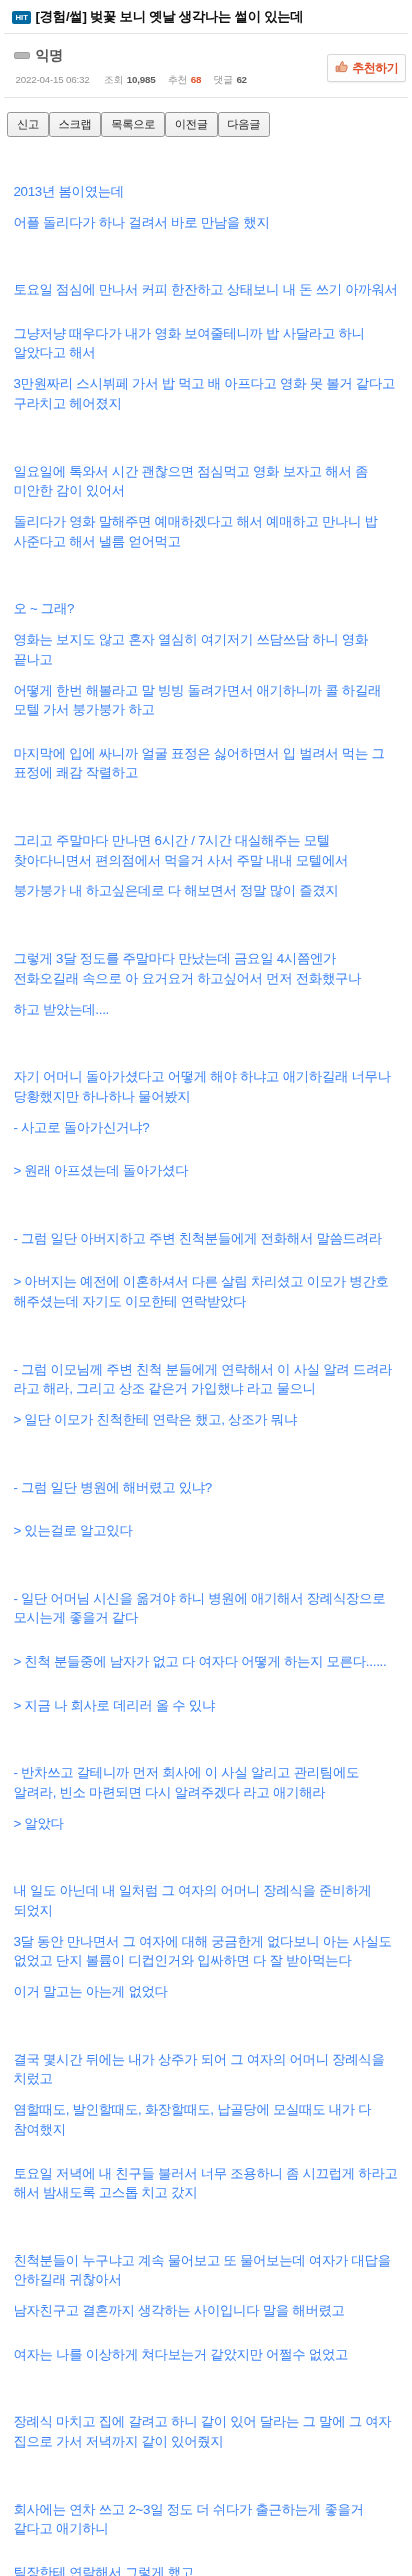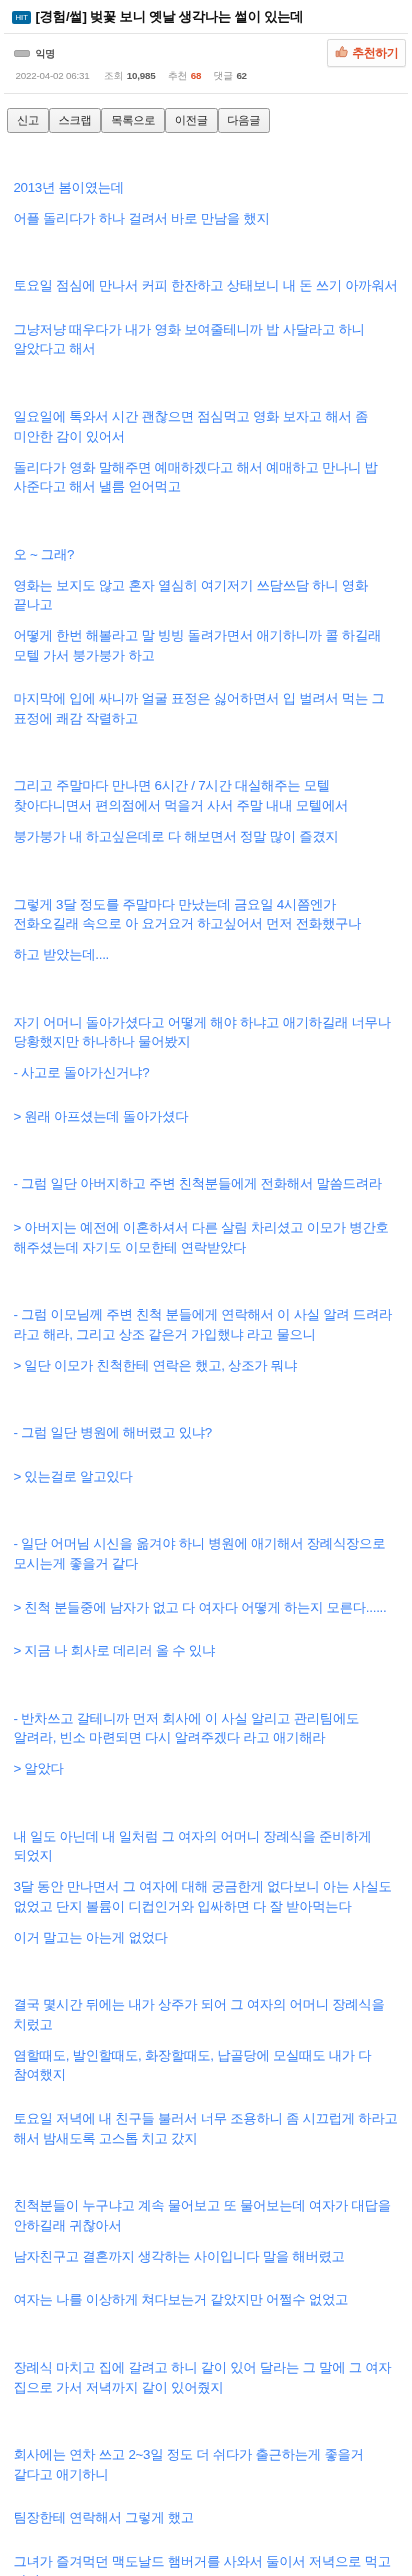"HIT" .hit-badge { font-weight: normal -> bold }
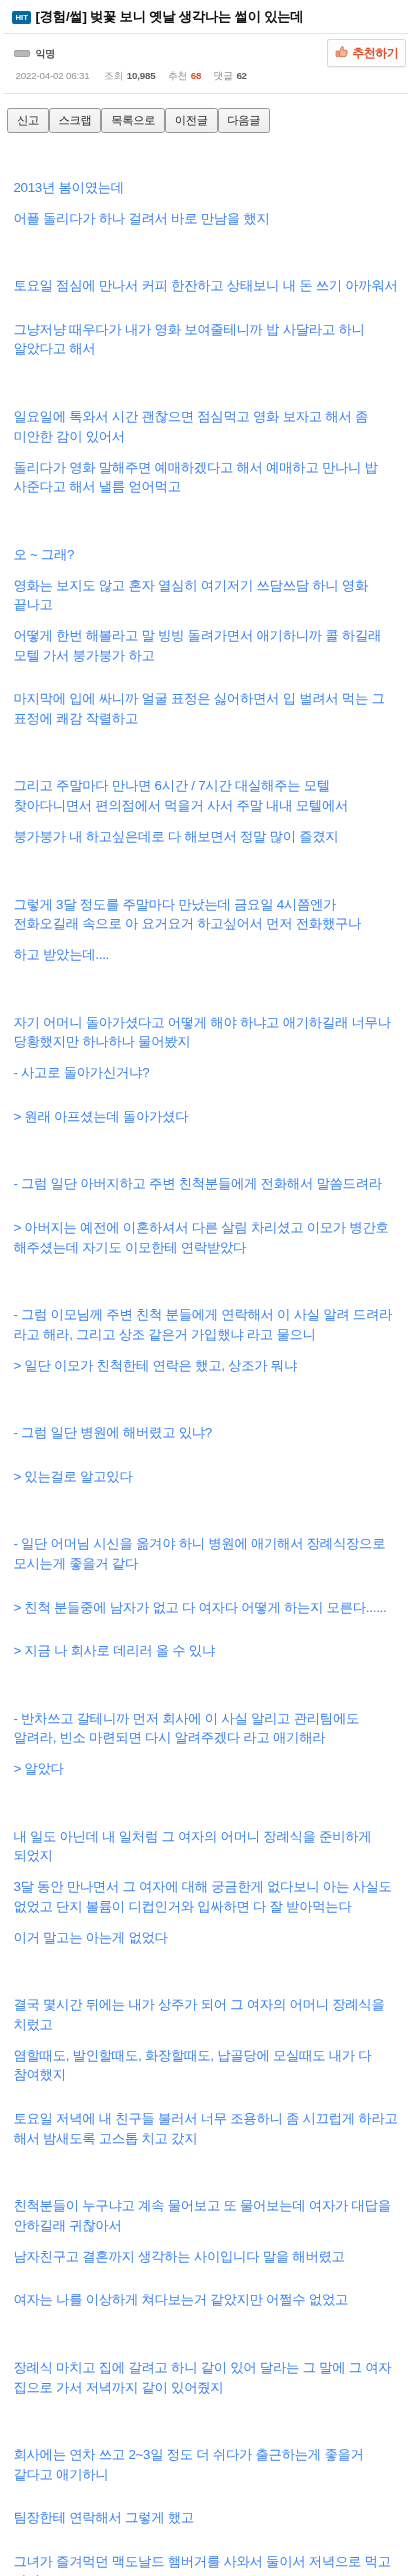"익명" .author-name { font-size: 10px -> 14px }
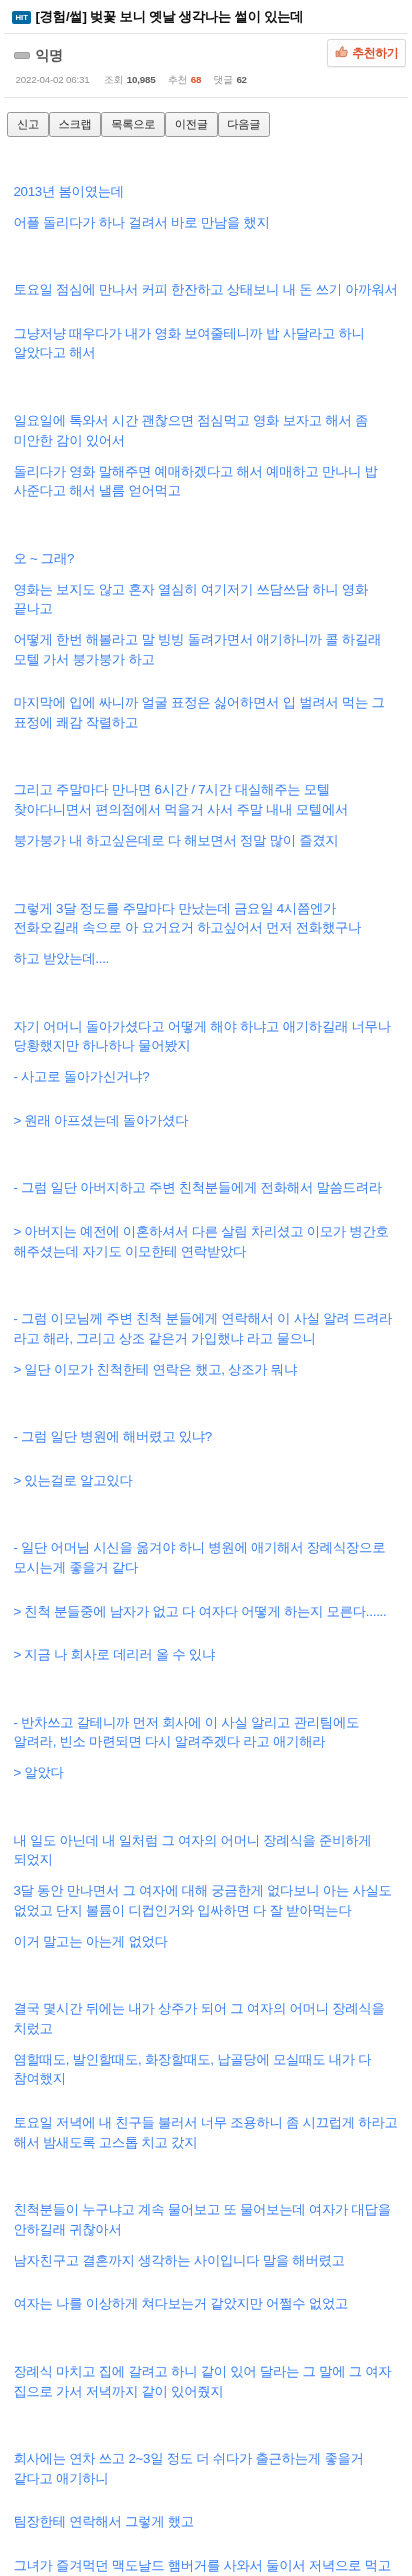"추천하기" .recommend-btn { top: 5px -> 20px }
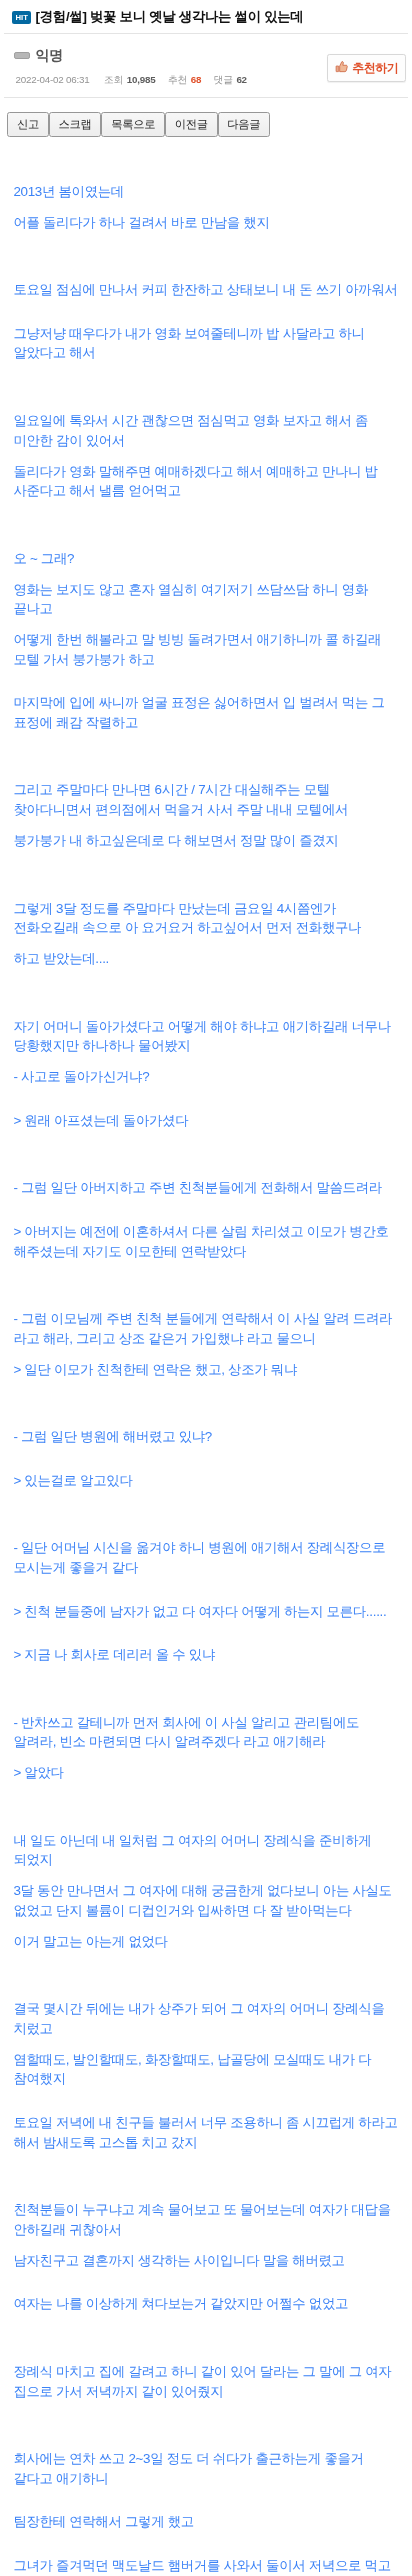"2022-04-02 06:31" span.meta-date { text: 2022-04-02 06:31 -> 2022-04-15 06:32 }
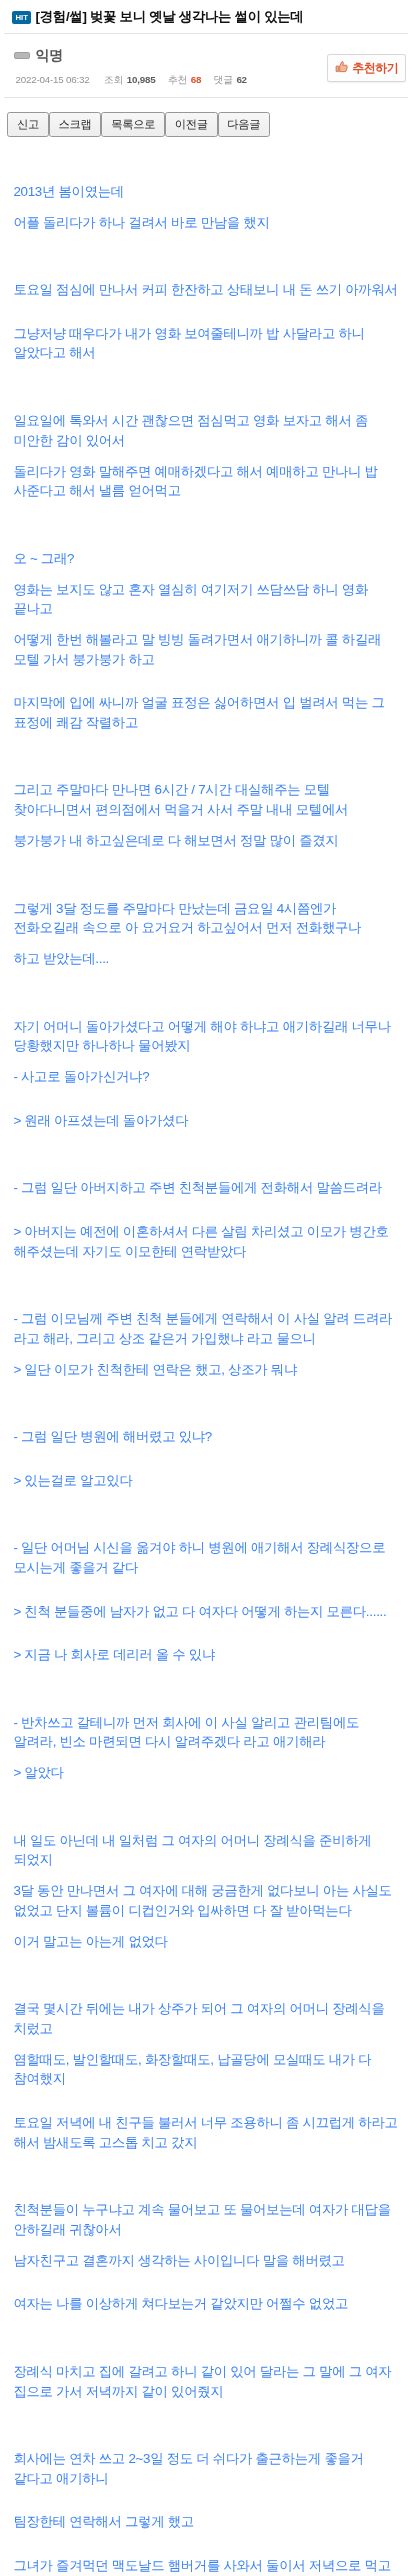"3만원짜리 스시뷔페 가서 밥 먹고" p.para { html: none -> <p>3만원짜리 스시뷔페 가서 밥 먹고 배 아프다고 영화 못 볼거 같다고 구라치고 헤어졌지</p> }
